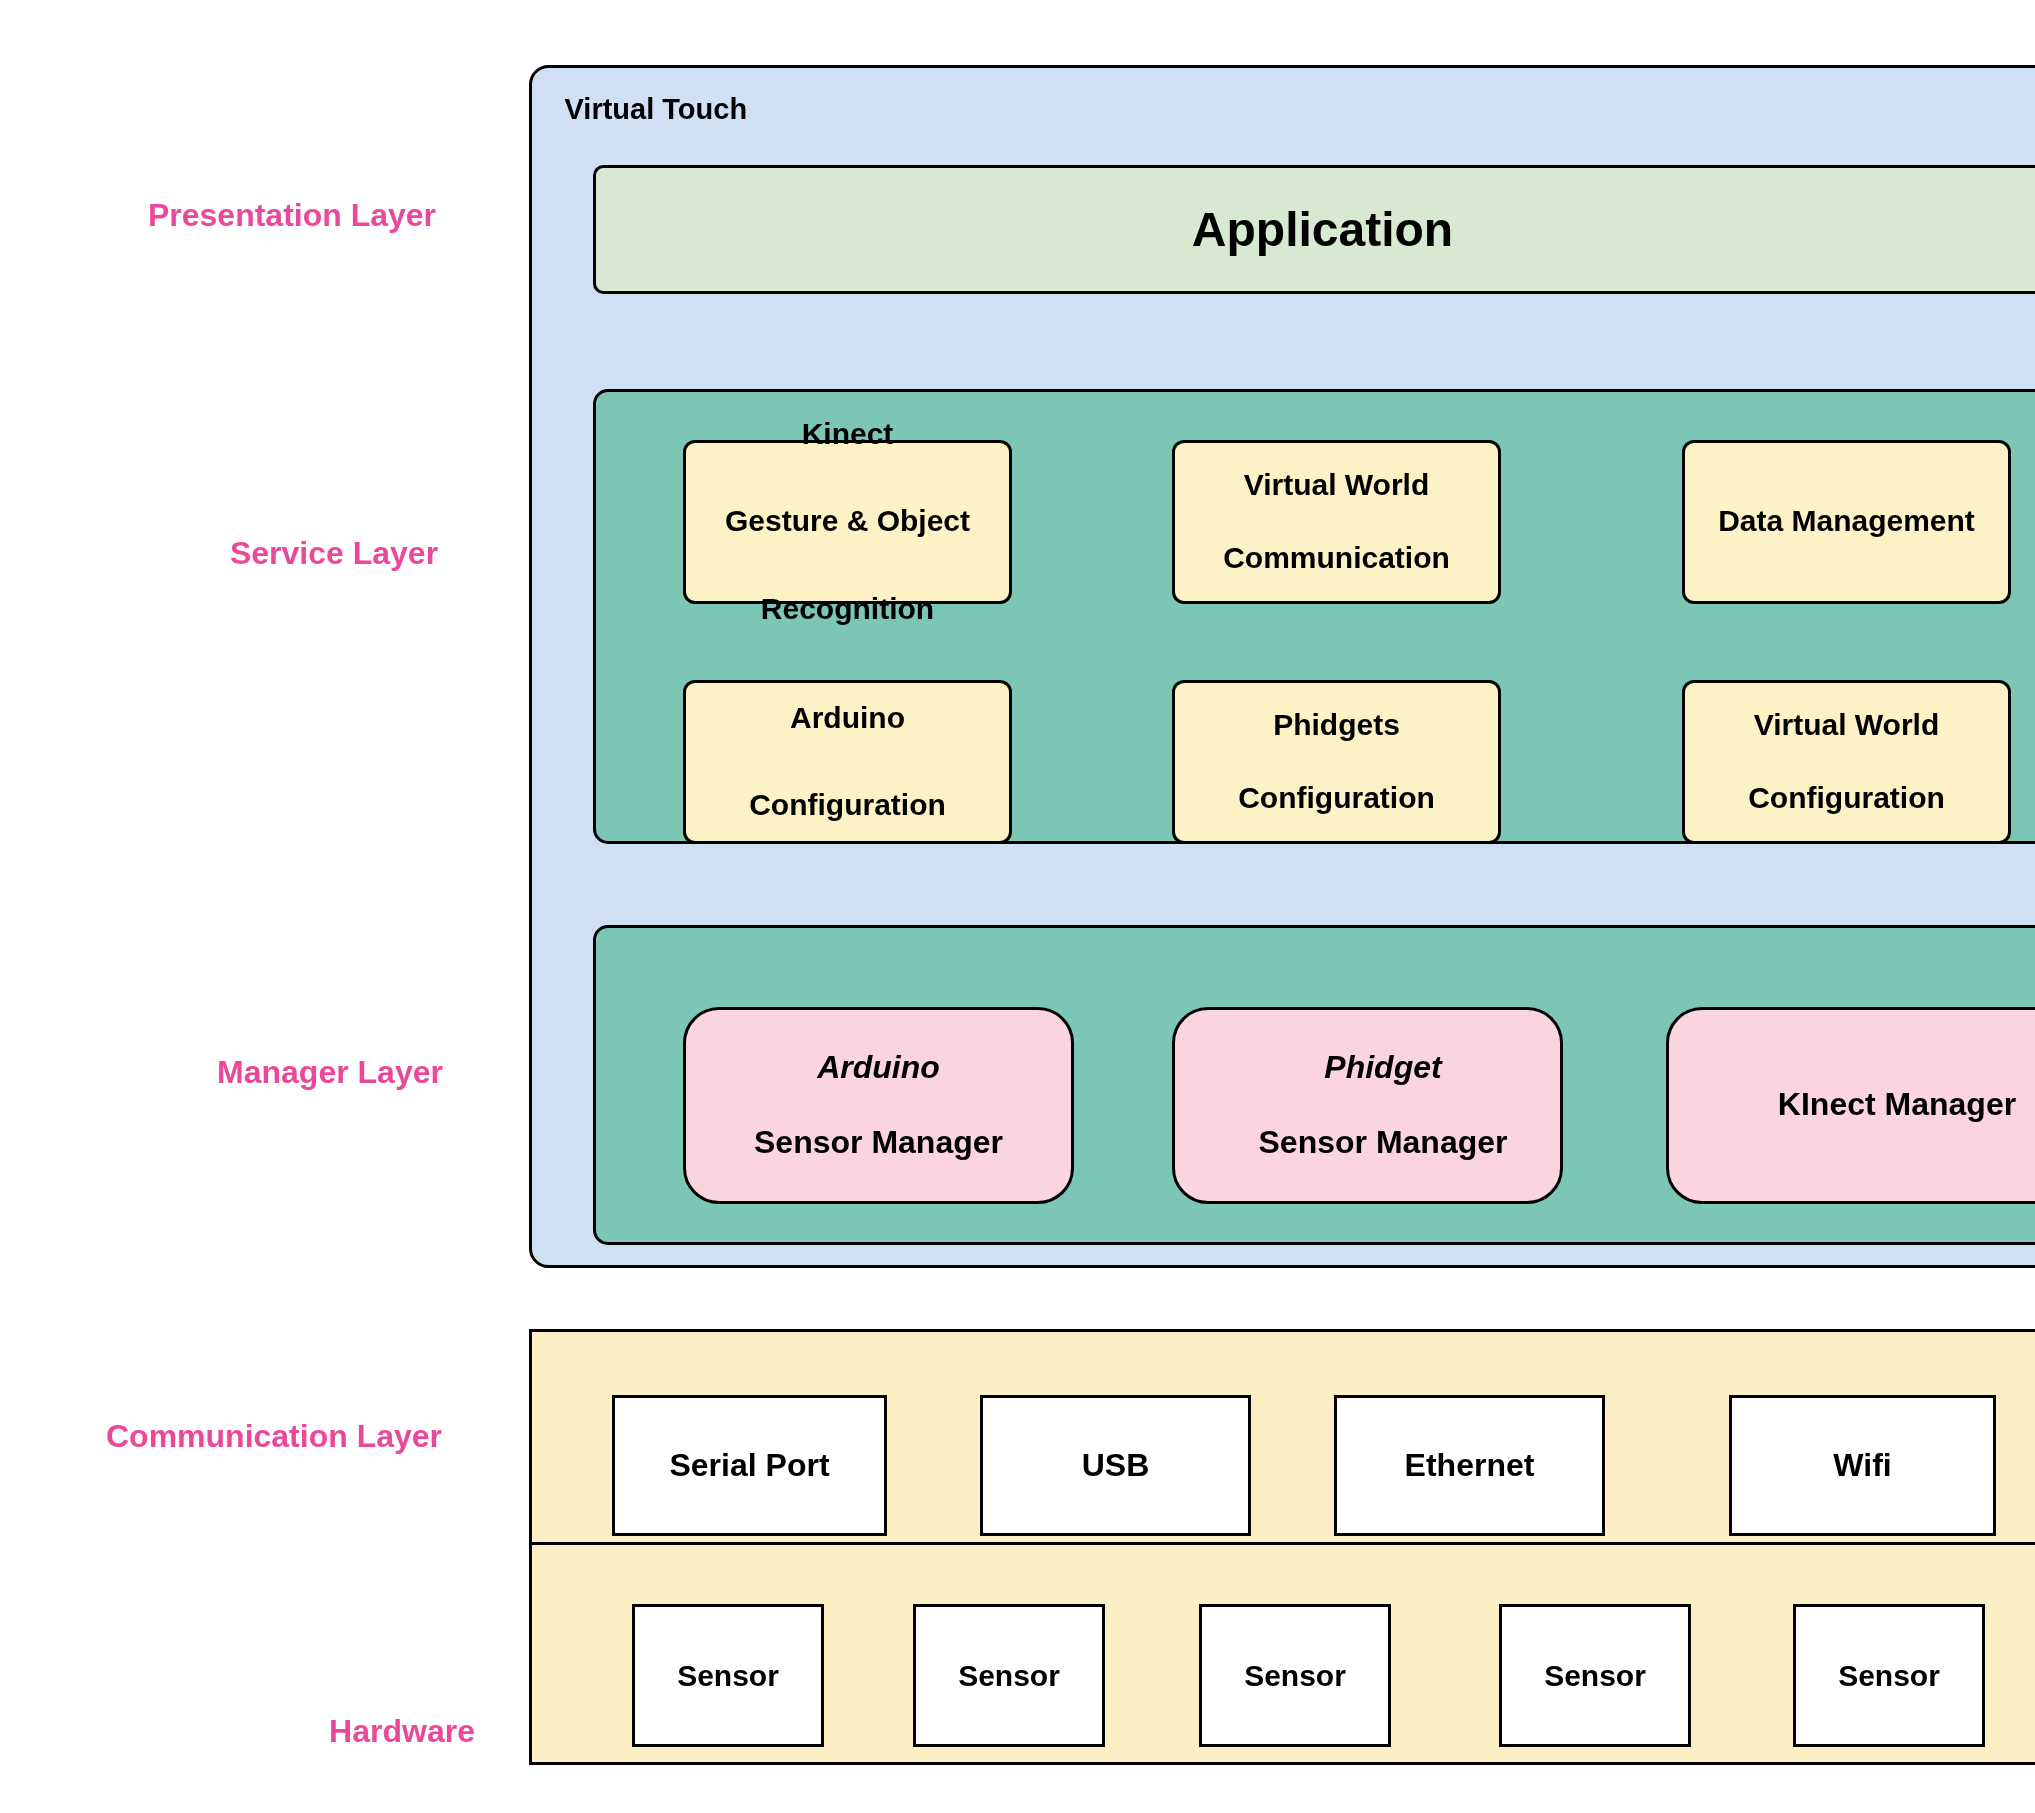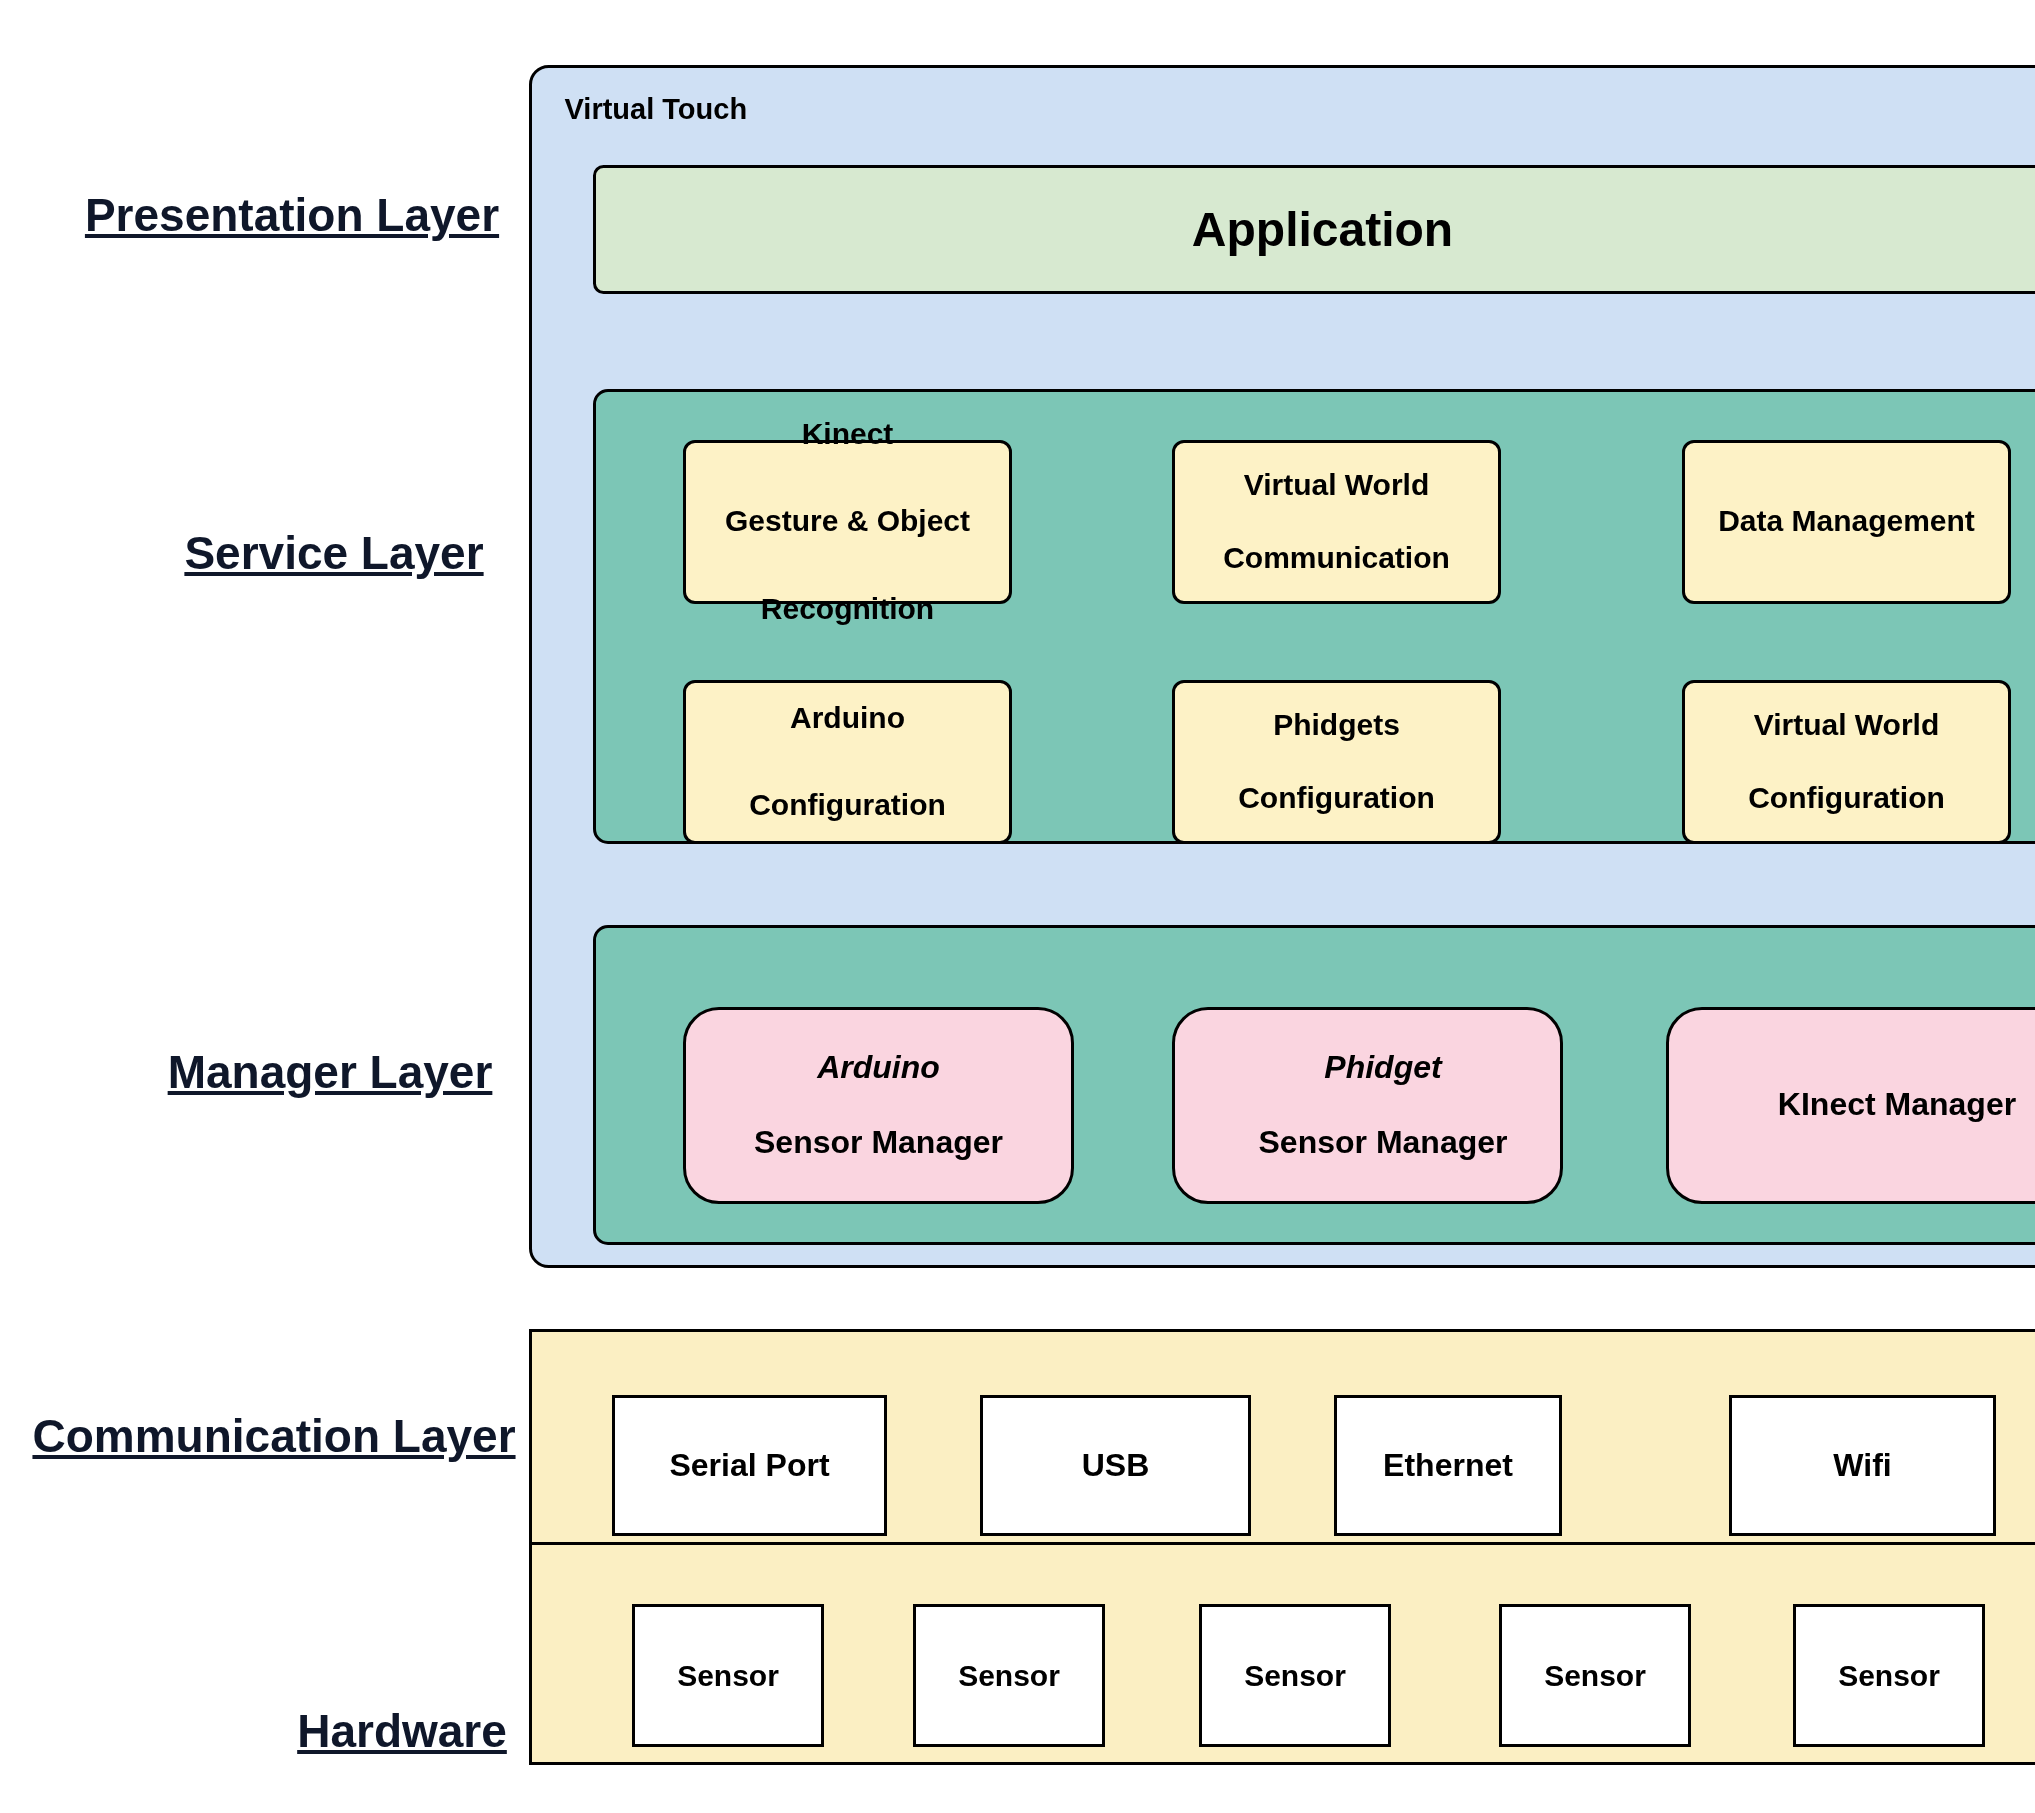"Presentation Layer" .gutter-label { color: #0f172a -> #ec4899; font-size: 46px -> 32px; text-decoration: underline -> none }
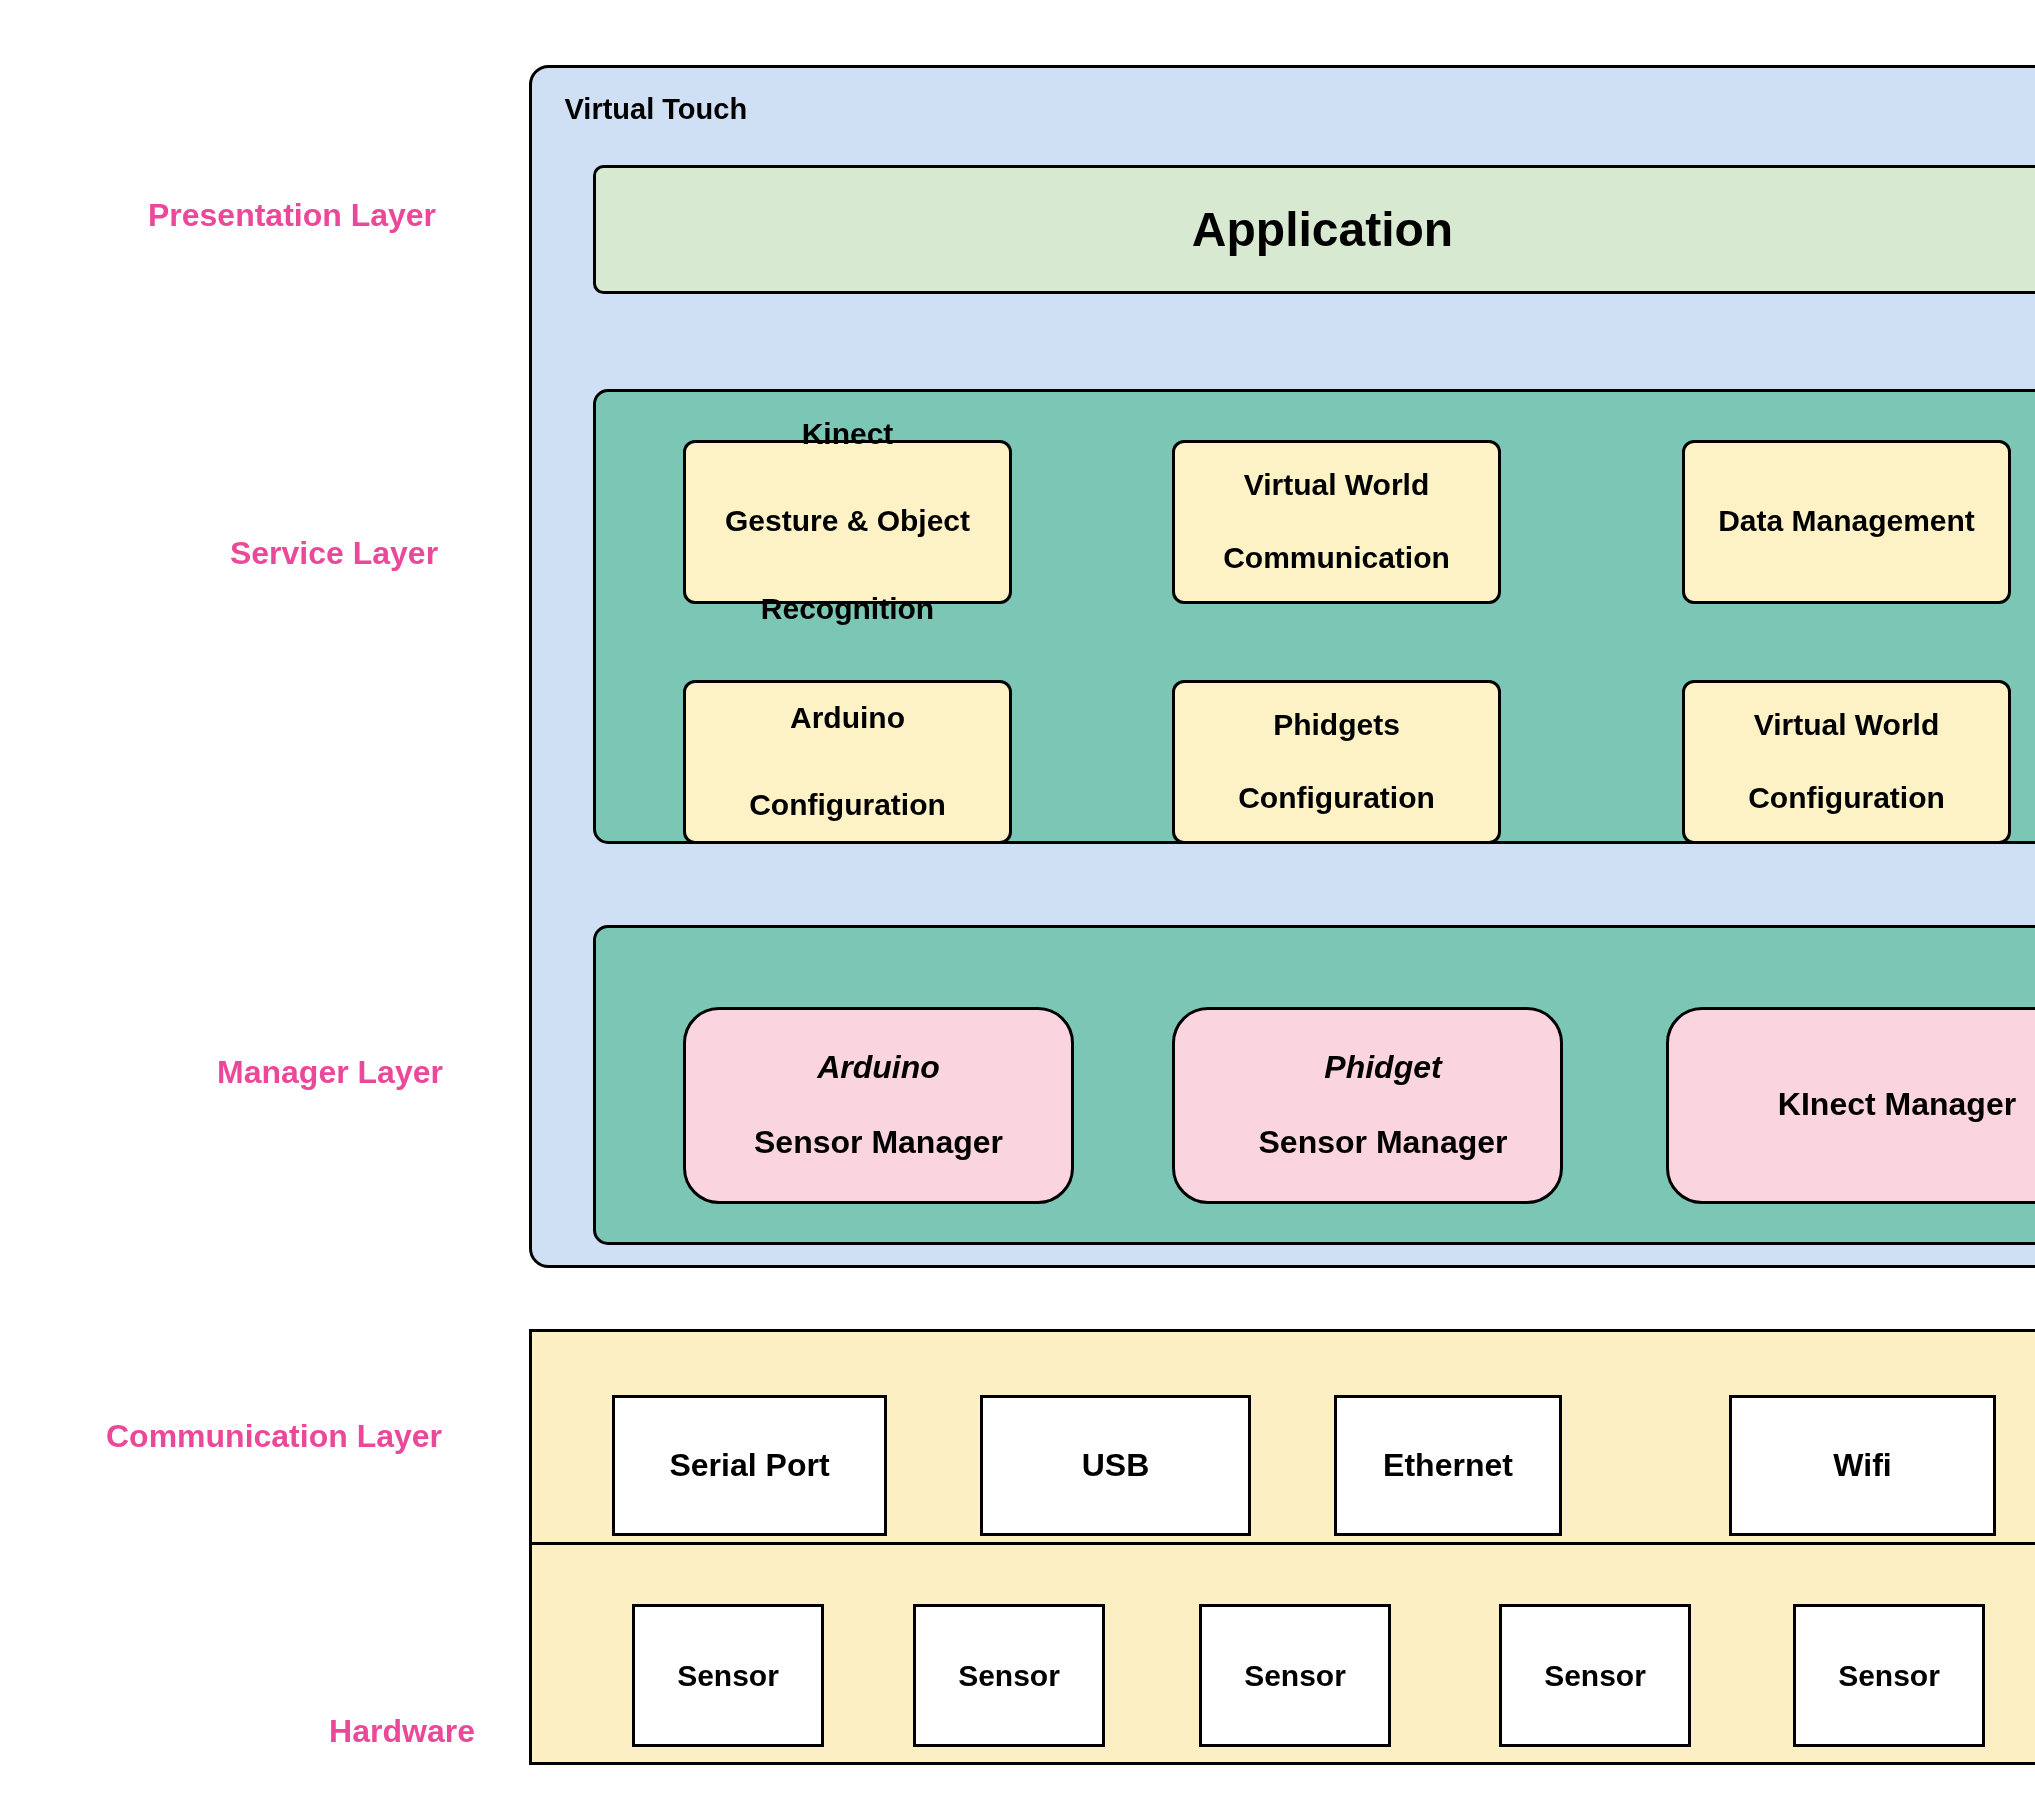"Ethernet" .comm3 { width: 228px -> 271px }
